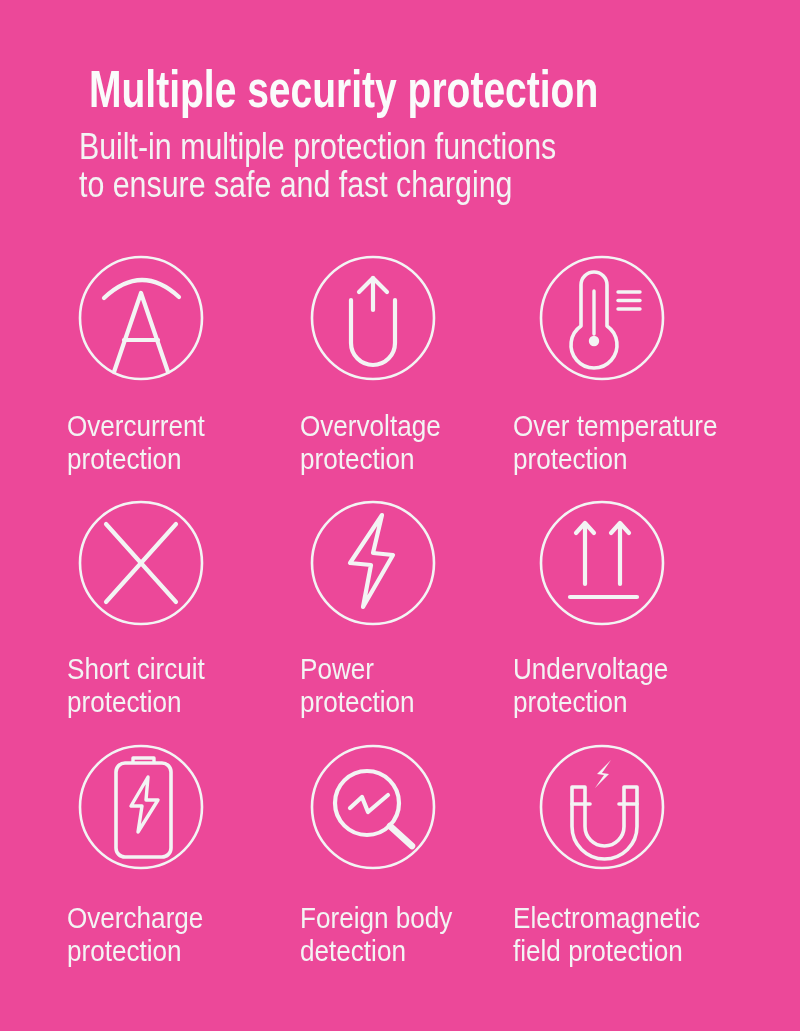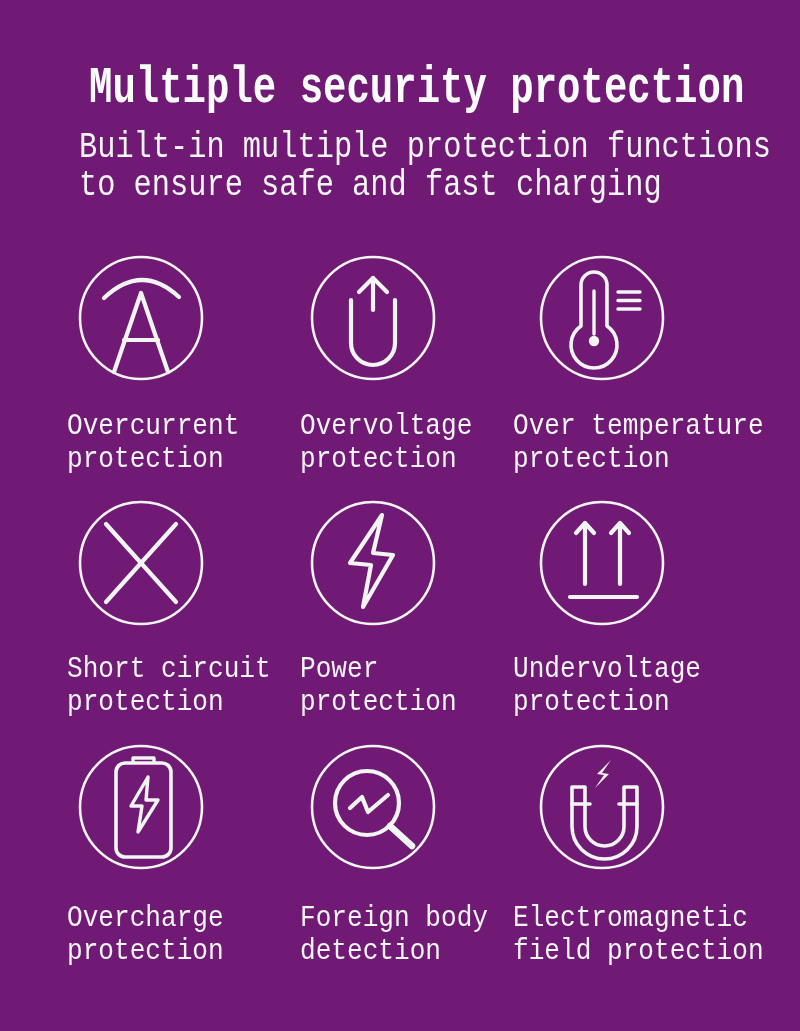"Multiple security protection" .page { background: #701a75 -> #ec4899; font-family: Liberation Mono, monospace -> none }
